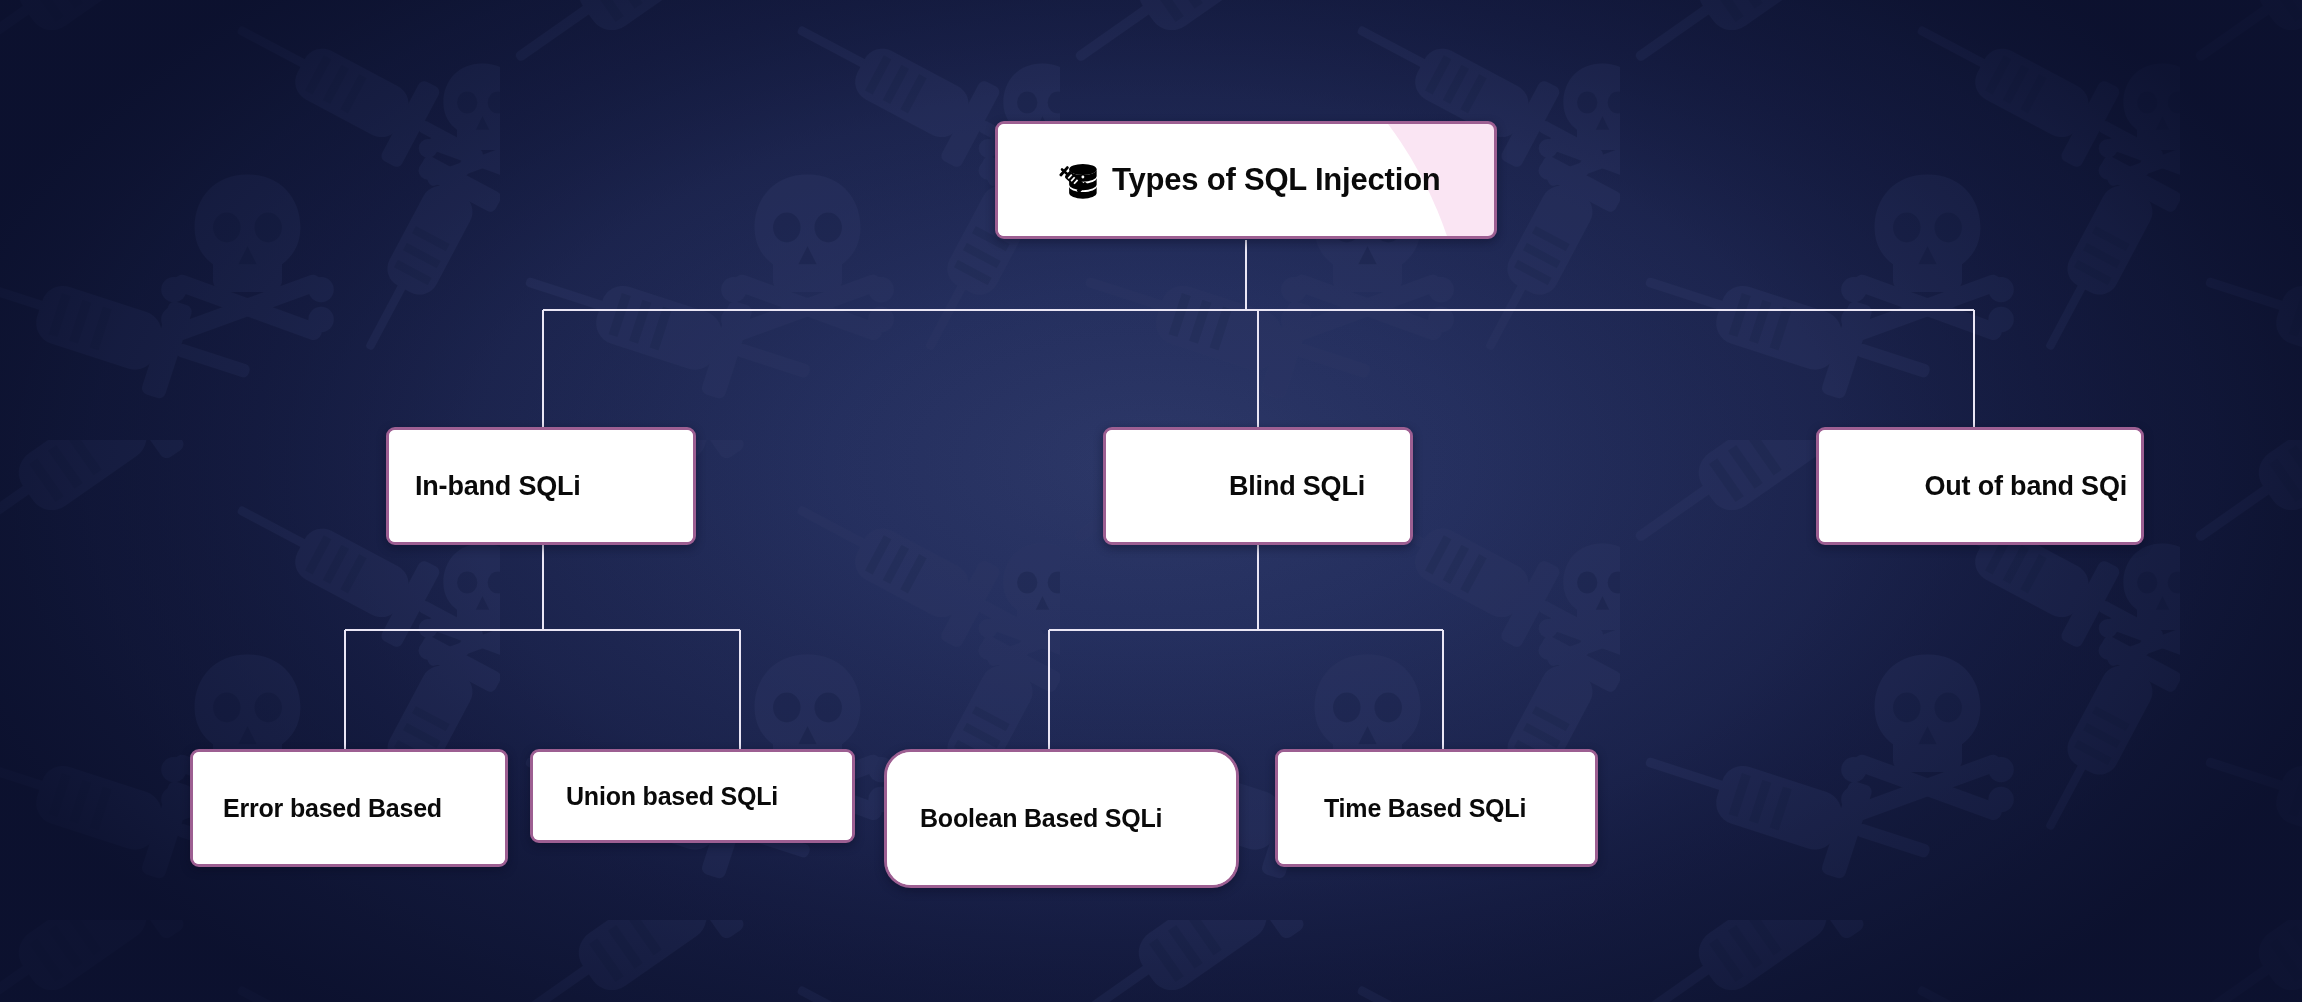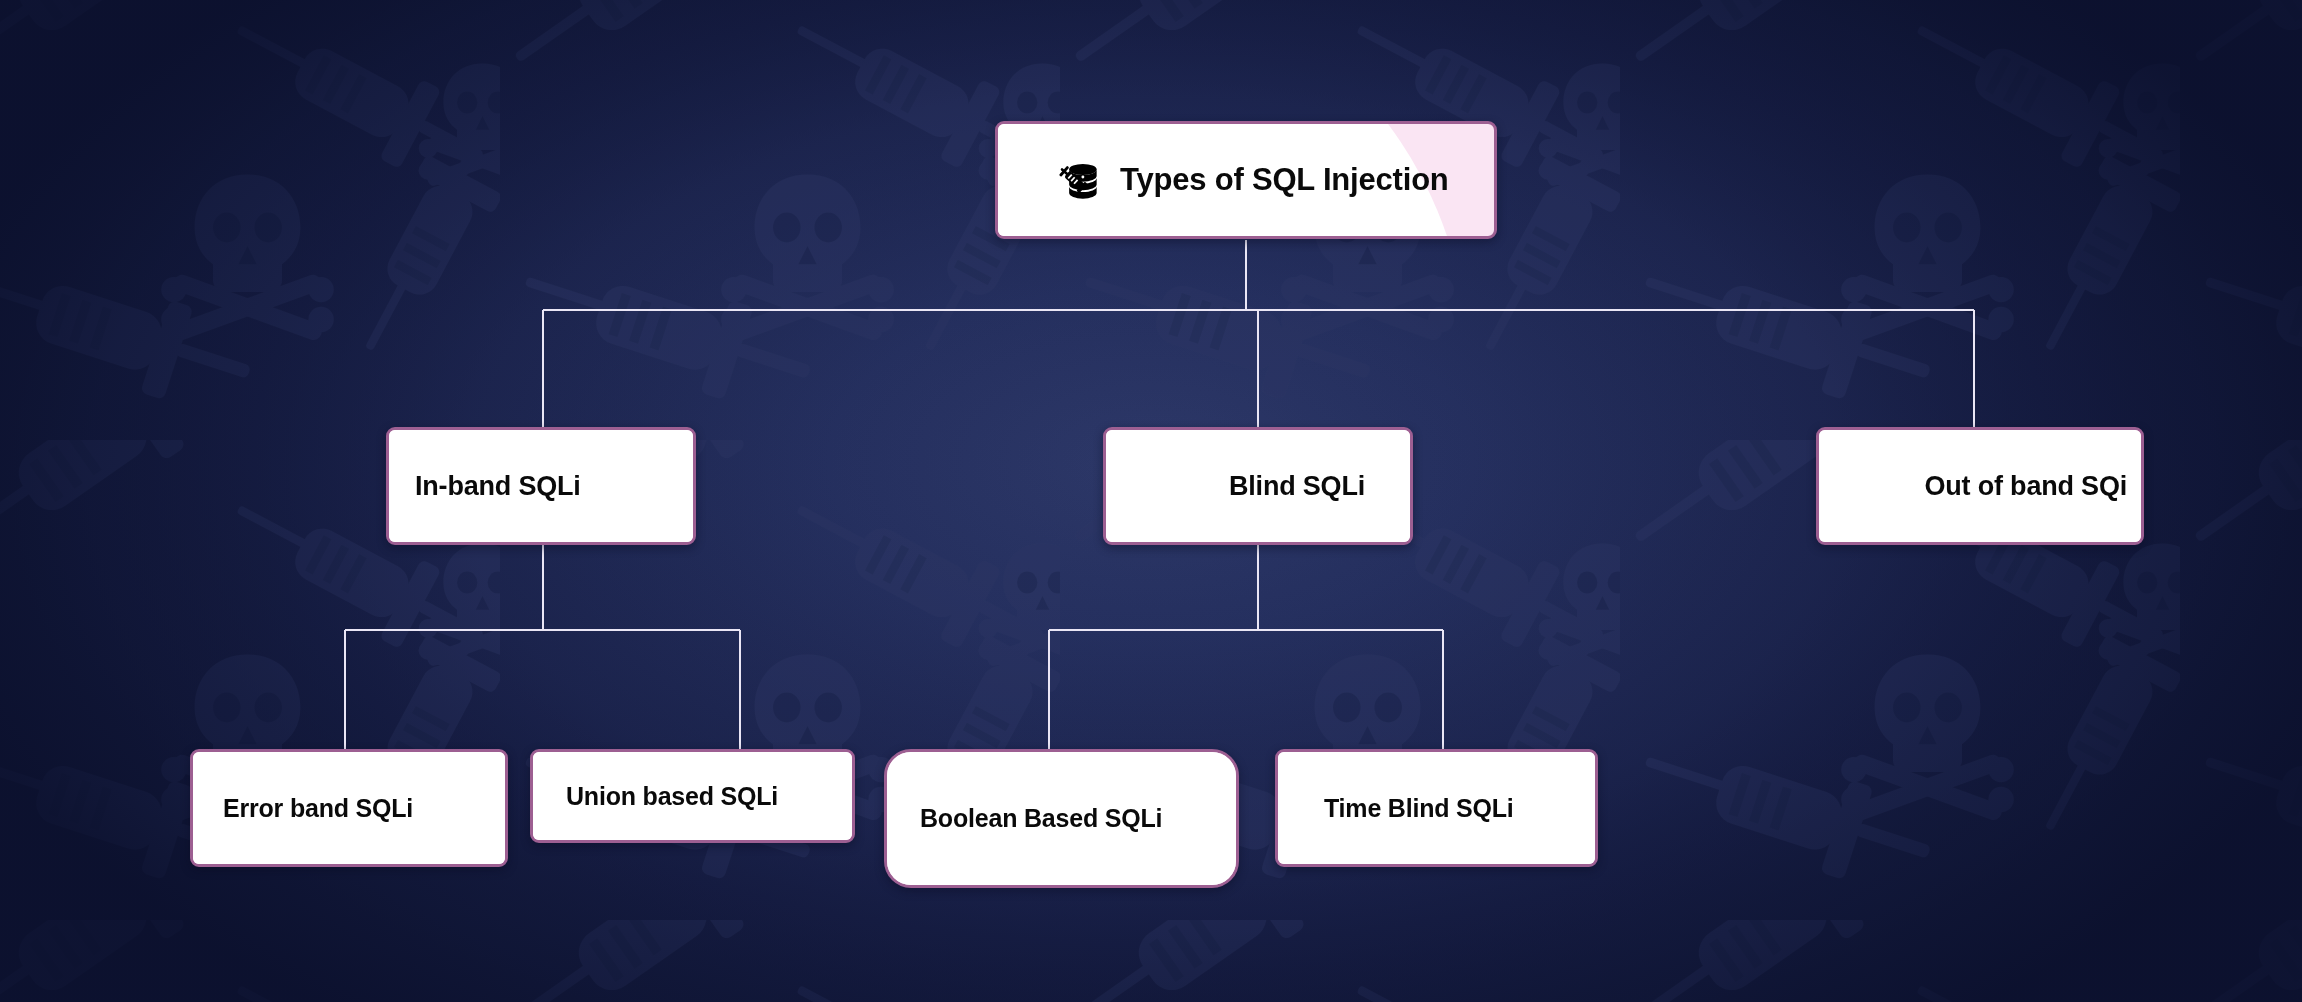"Types of SQL Injection" .node .label-wrap { gap: 22px -> 14px }
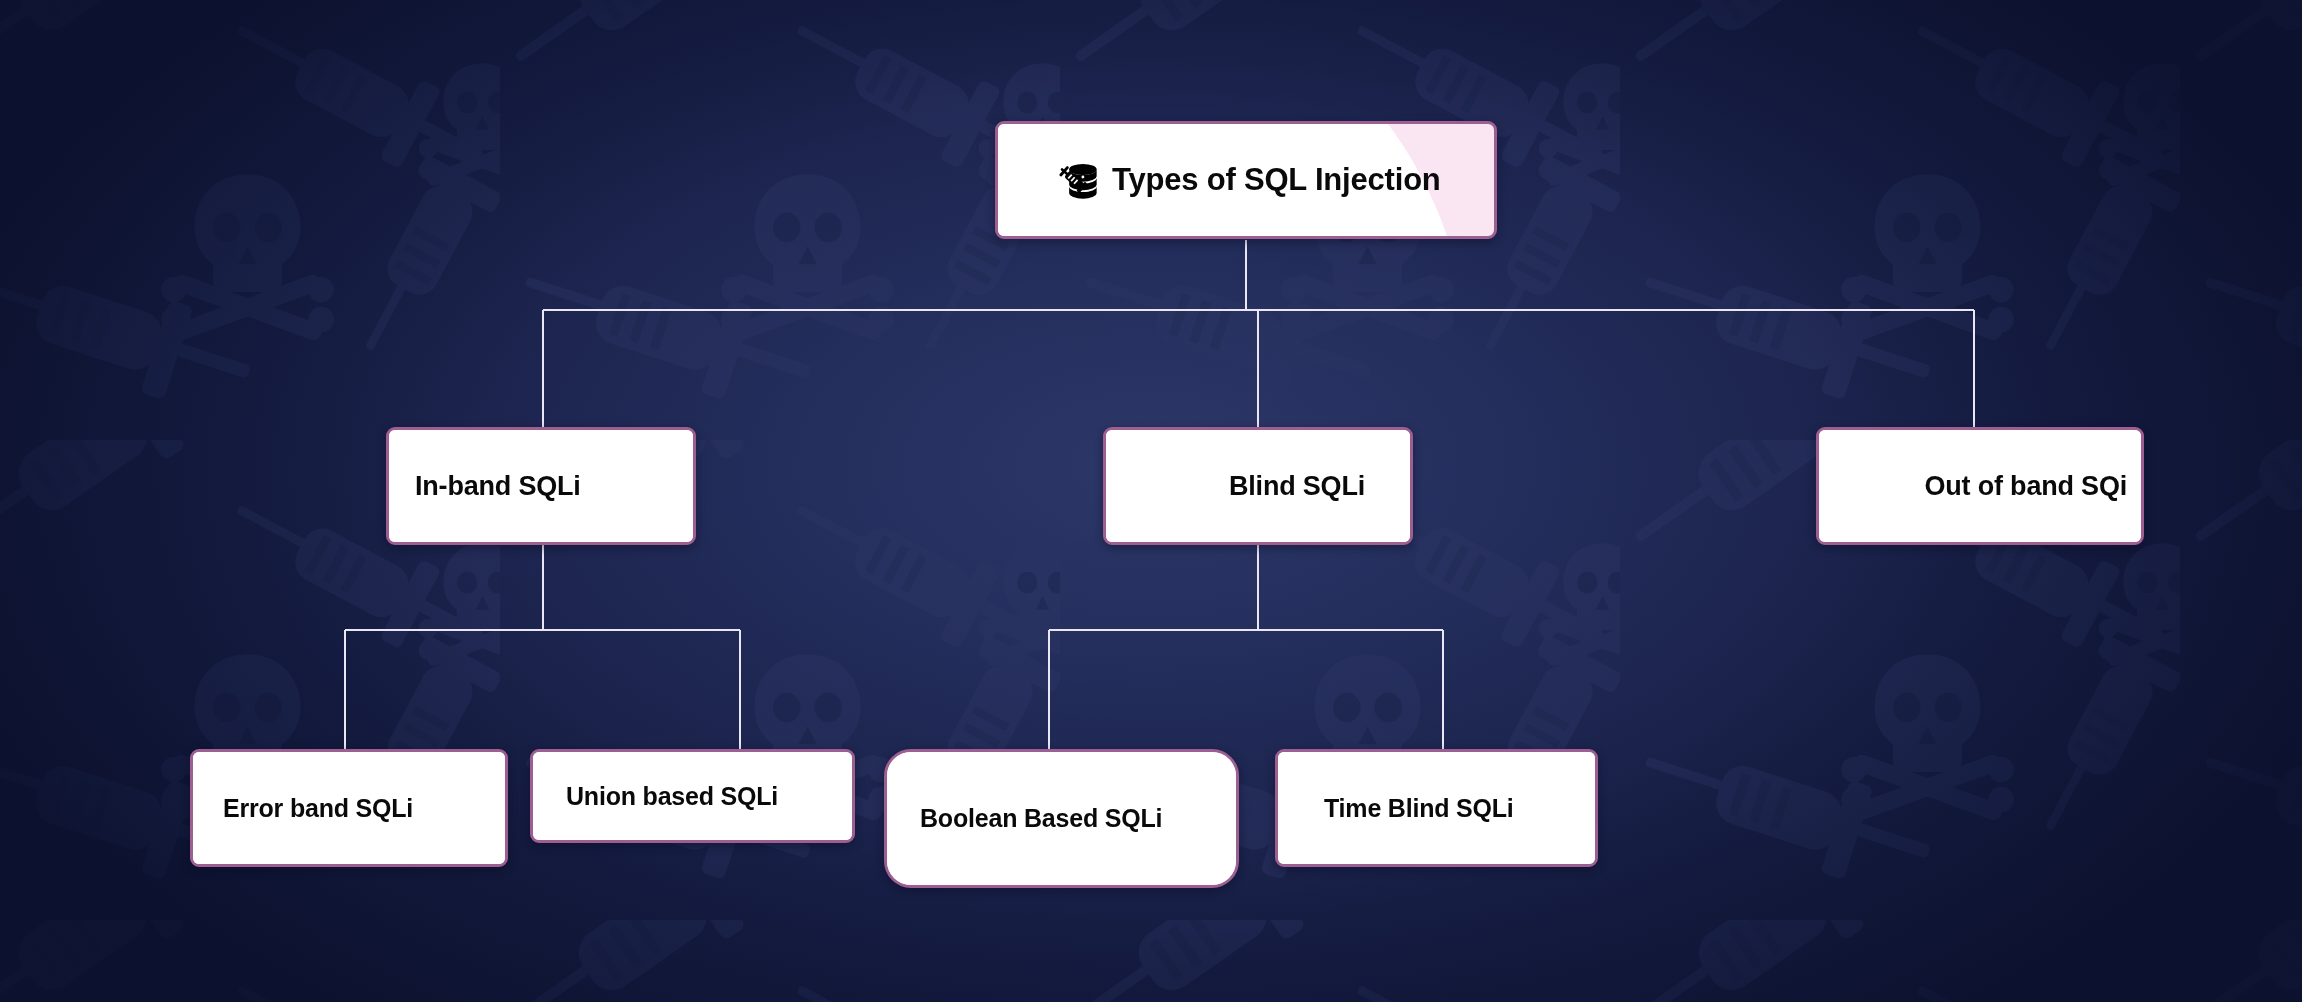"Error band SQLi" span.label { text: band SQLi -> based Based }
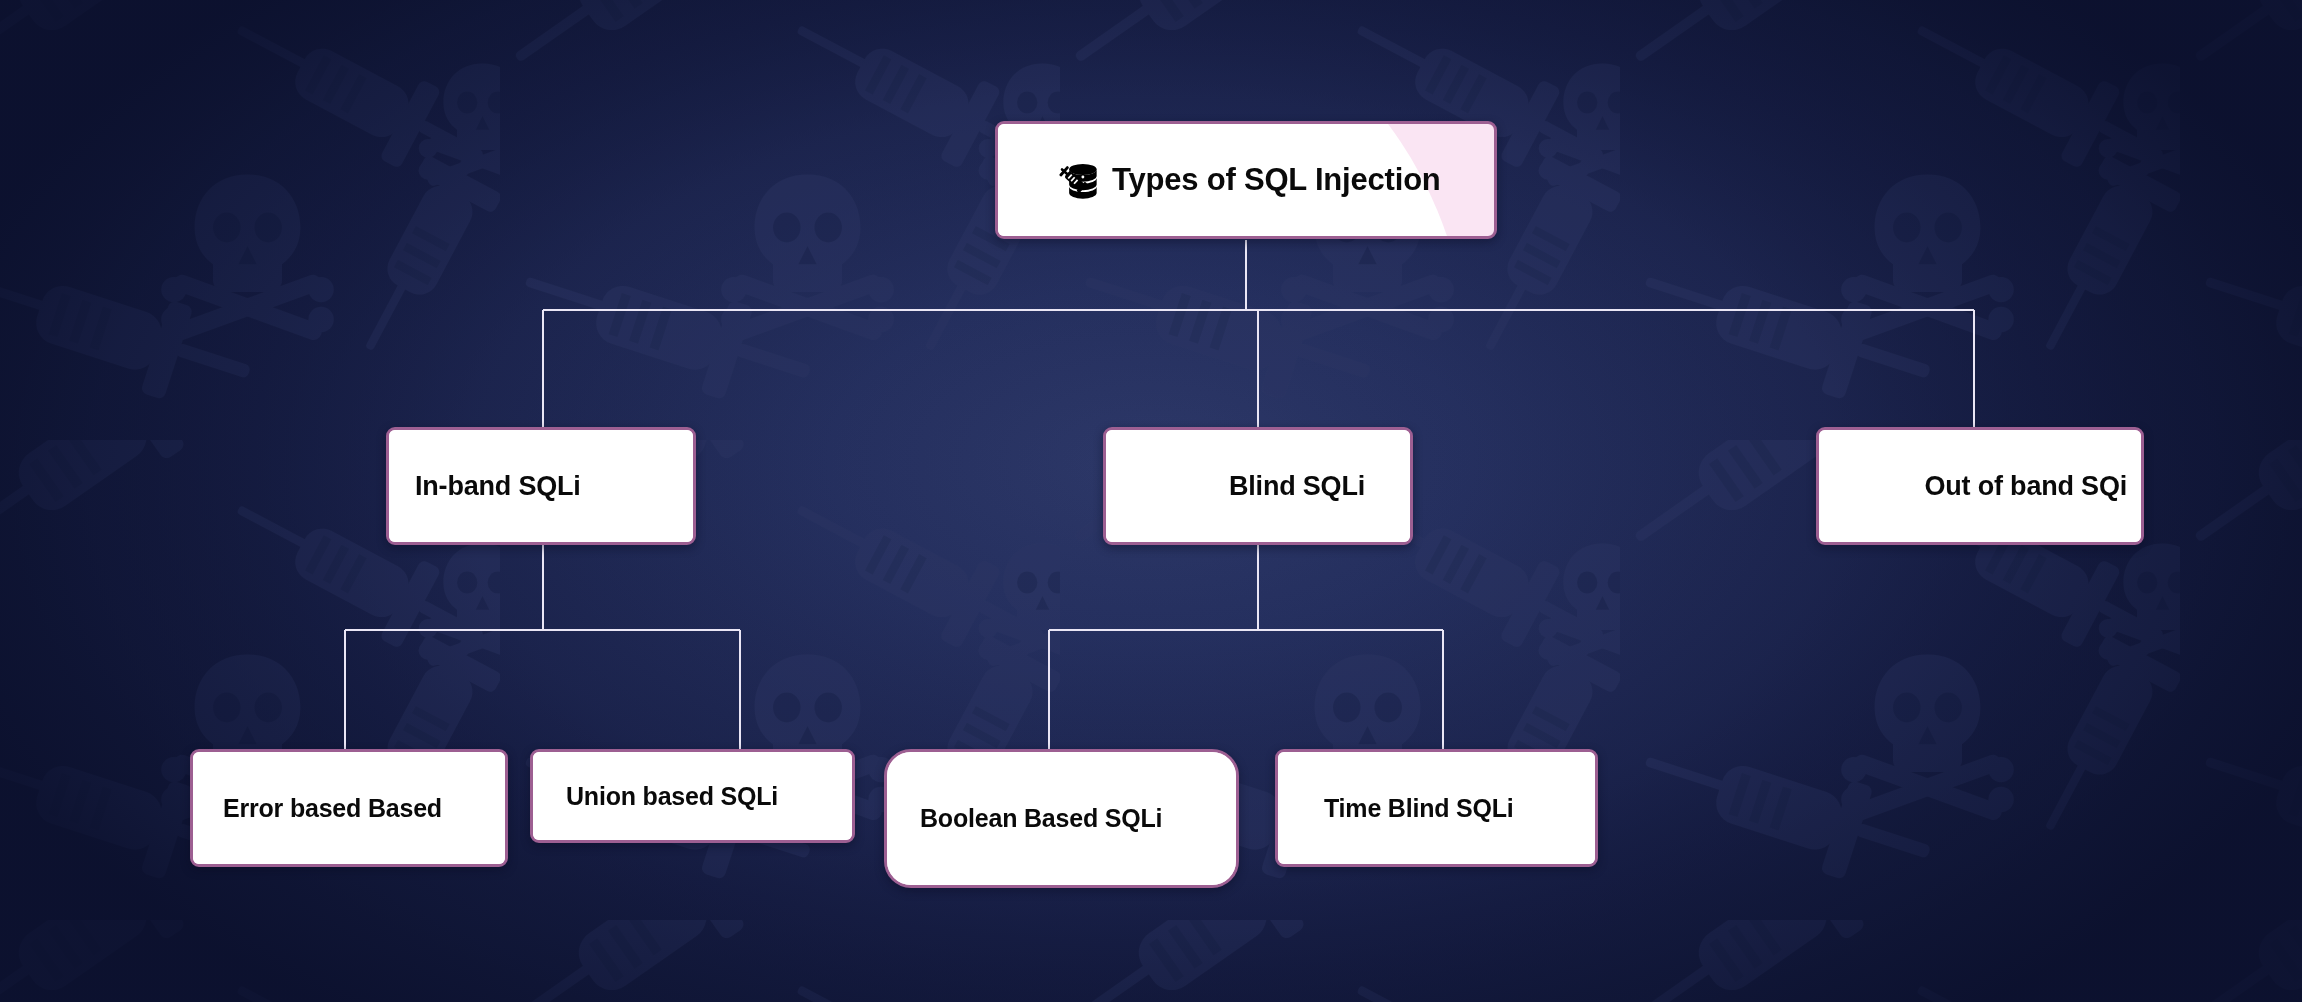"Time Blind SQLi" span.label { text: Blind -> Based }
